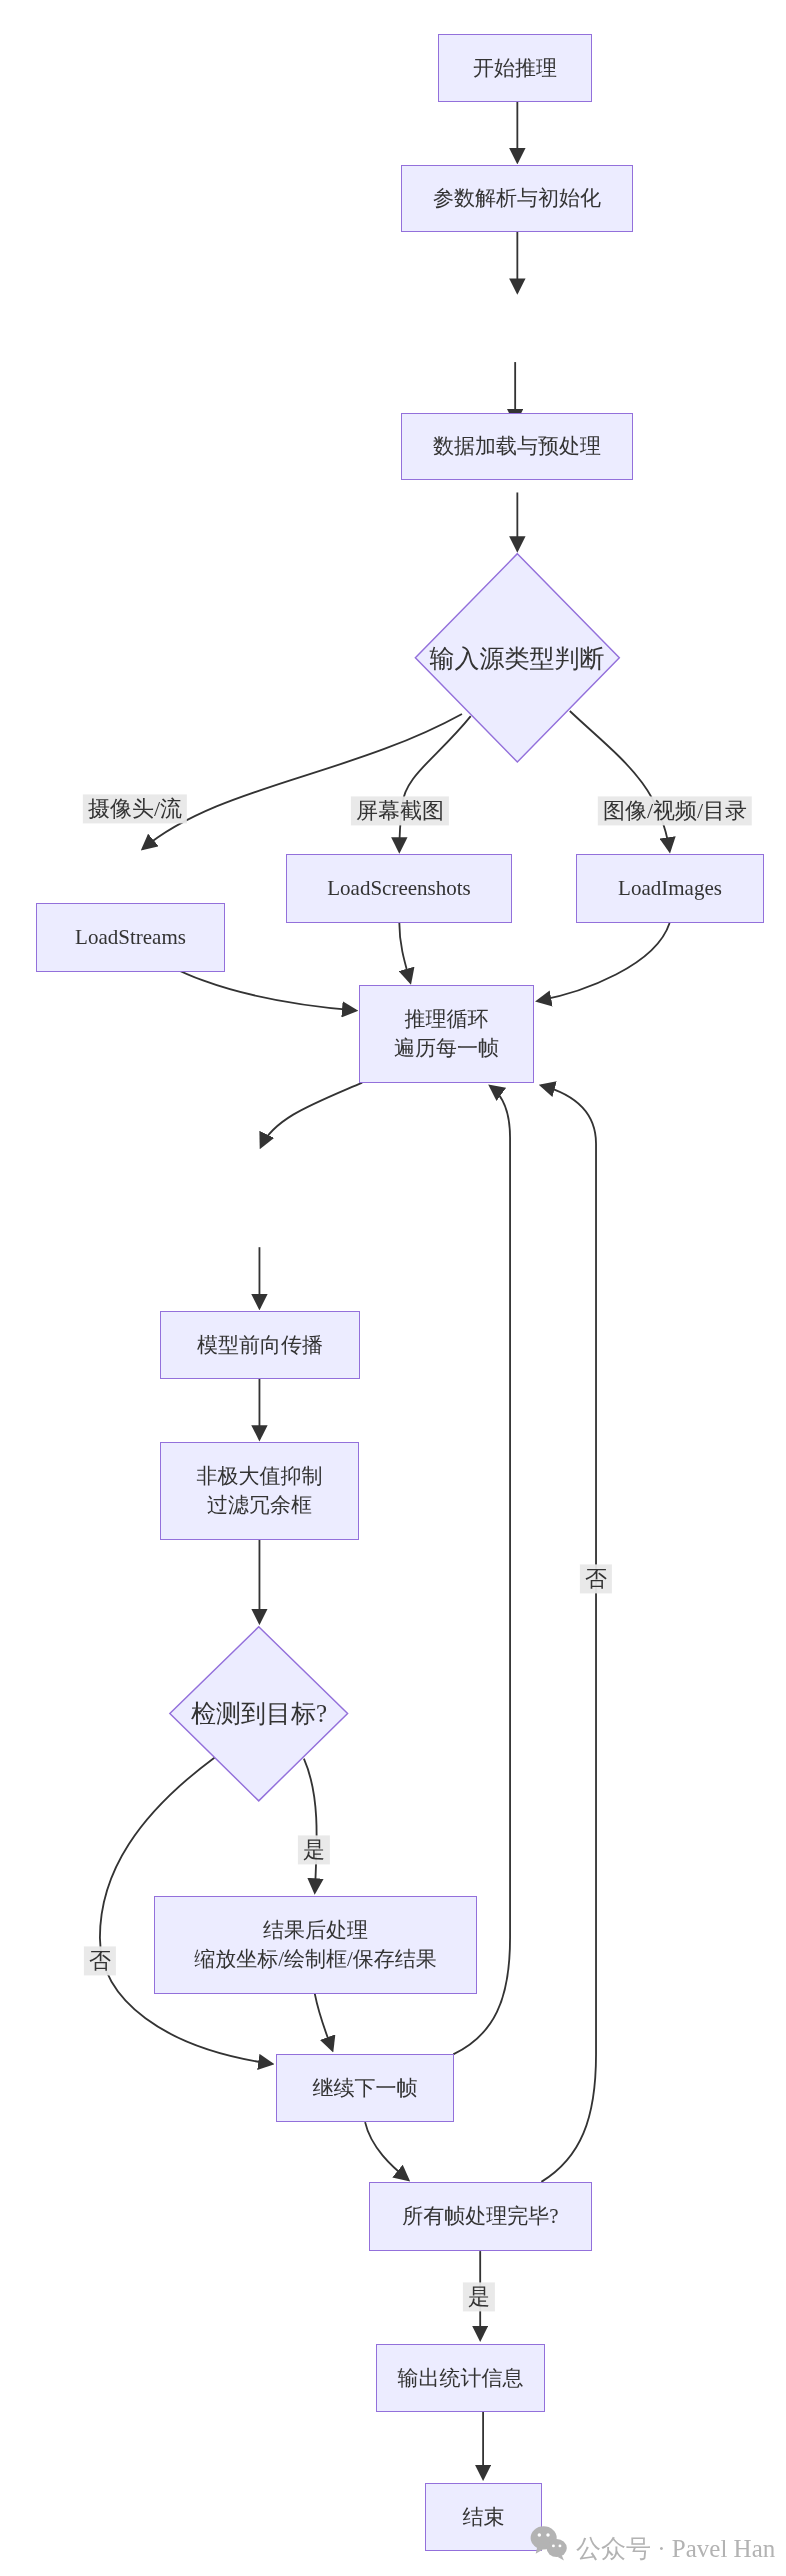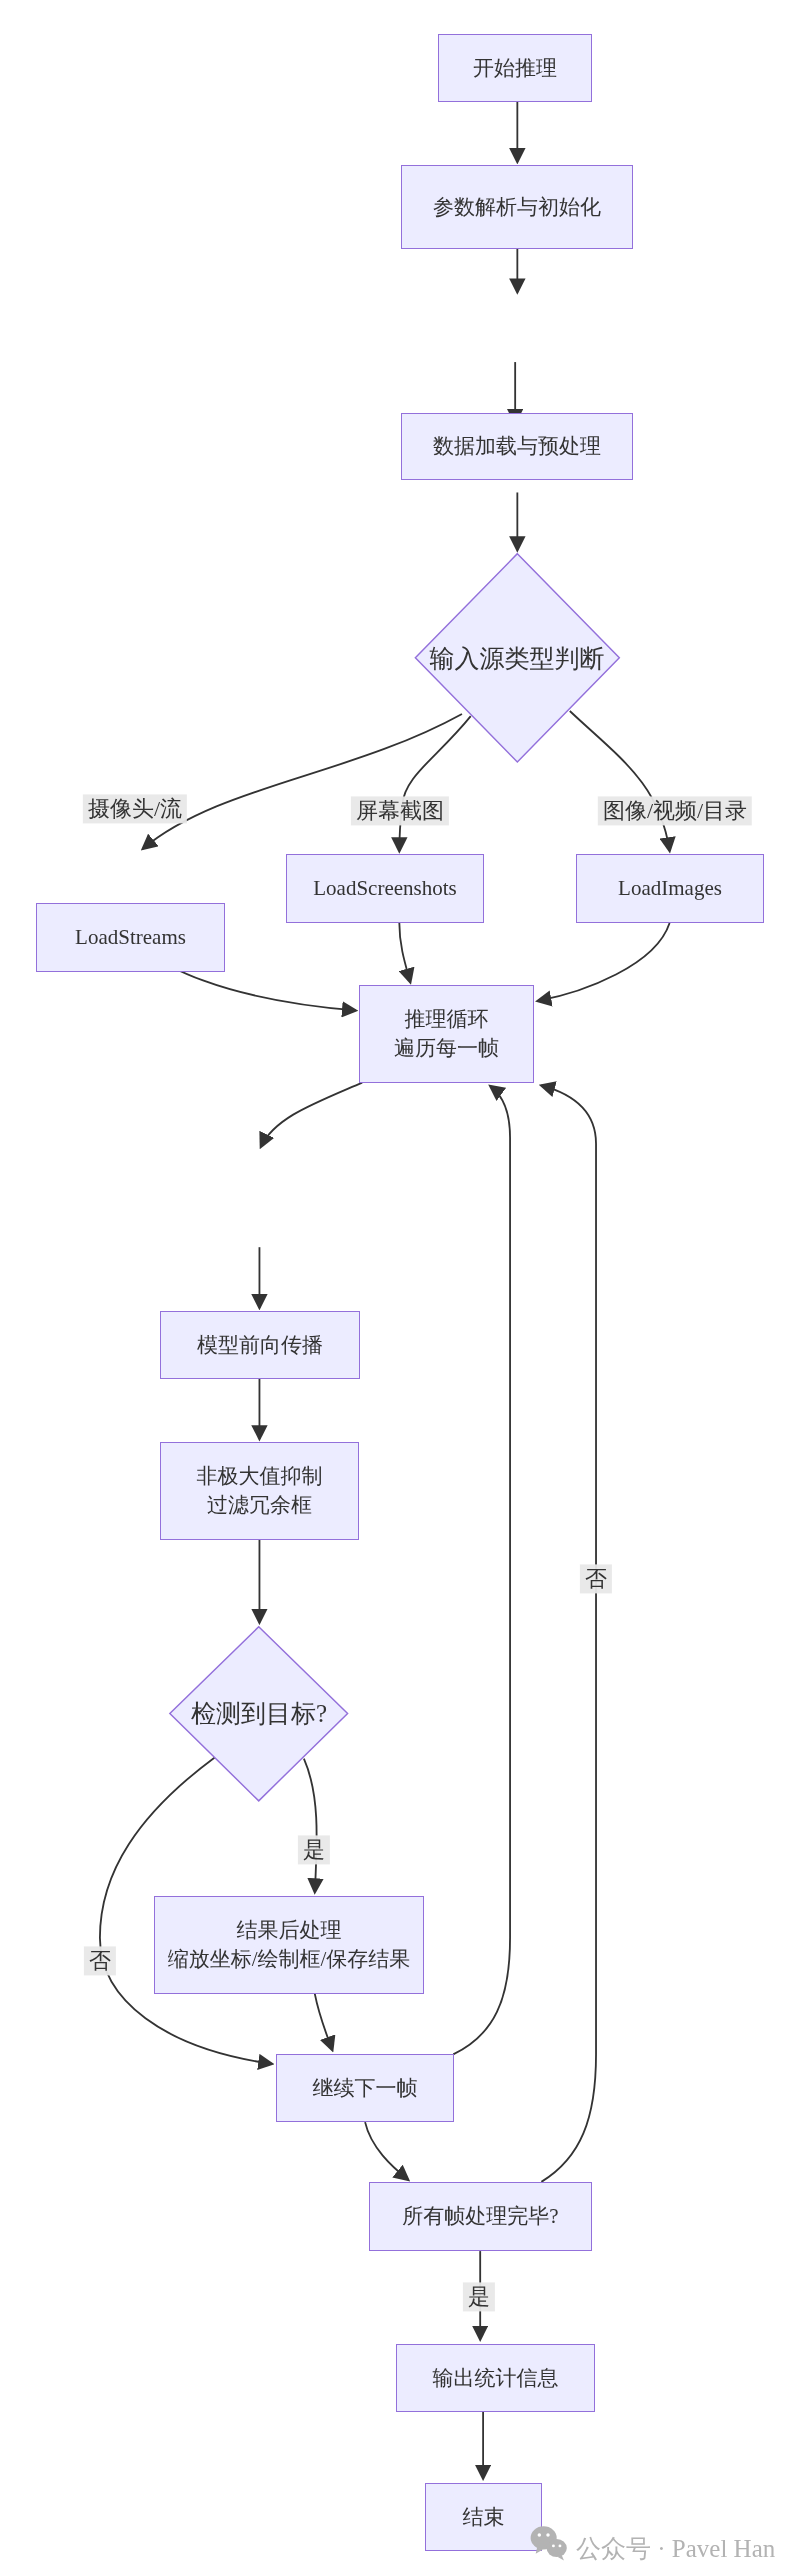"参数解析与初始化" div.node { height: 84px -> 67px }
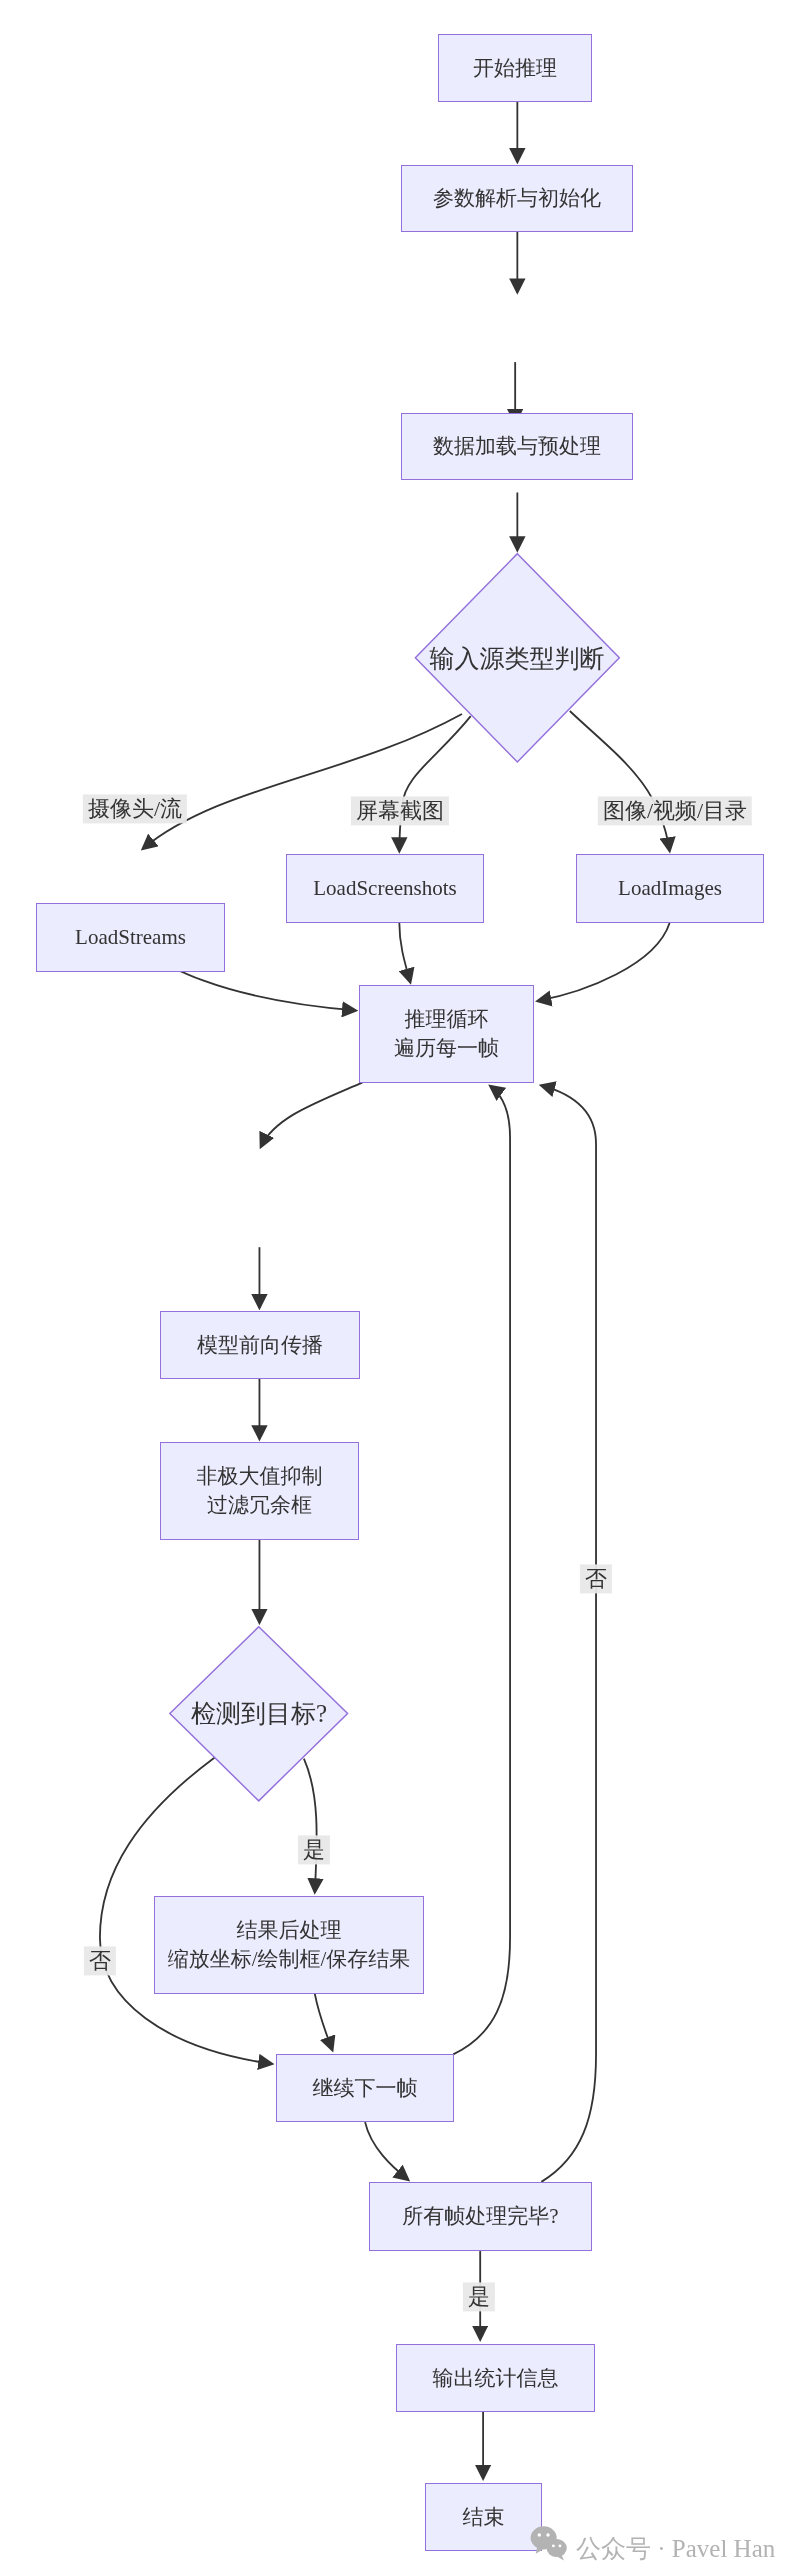"LoadScreenshots" div.node { width: 198px -> 226px }
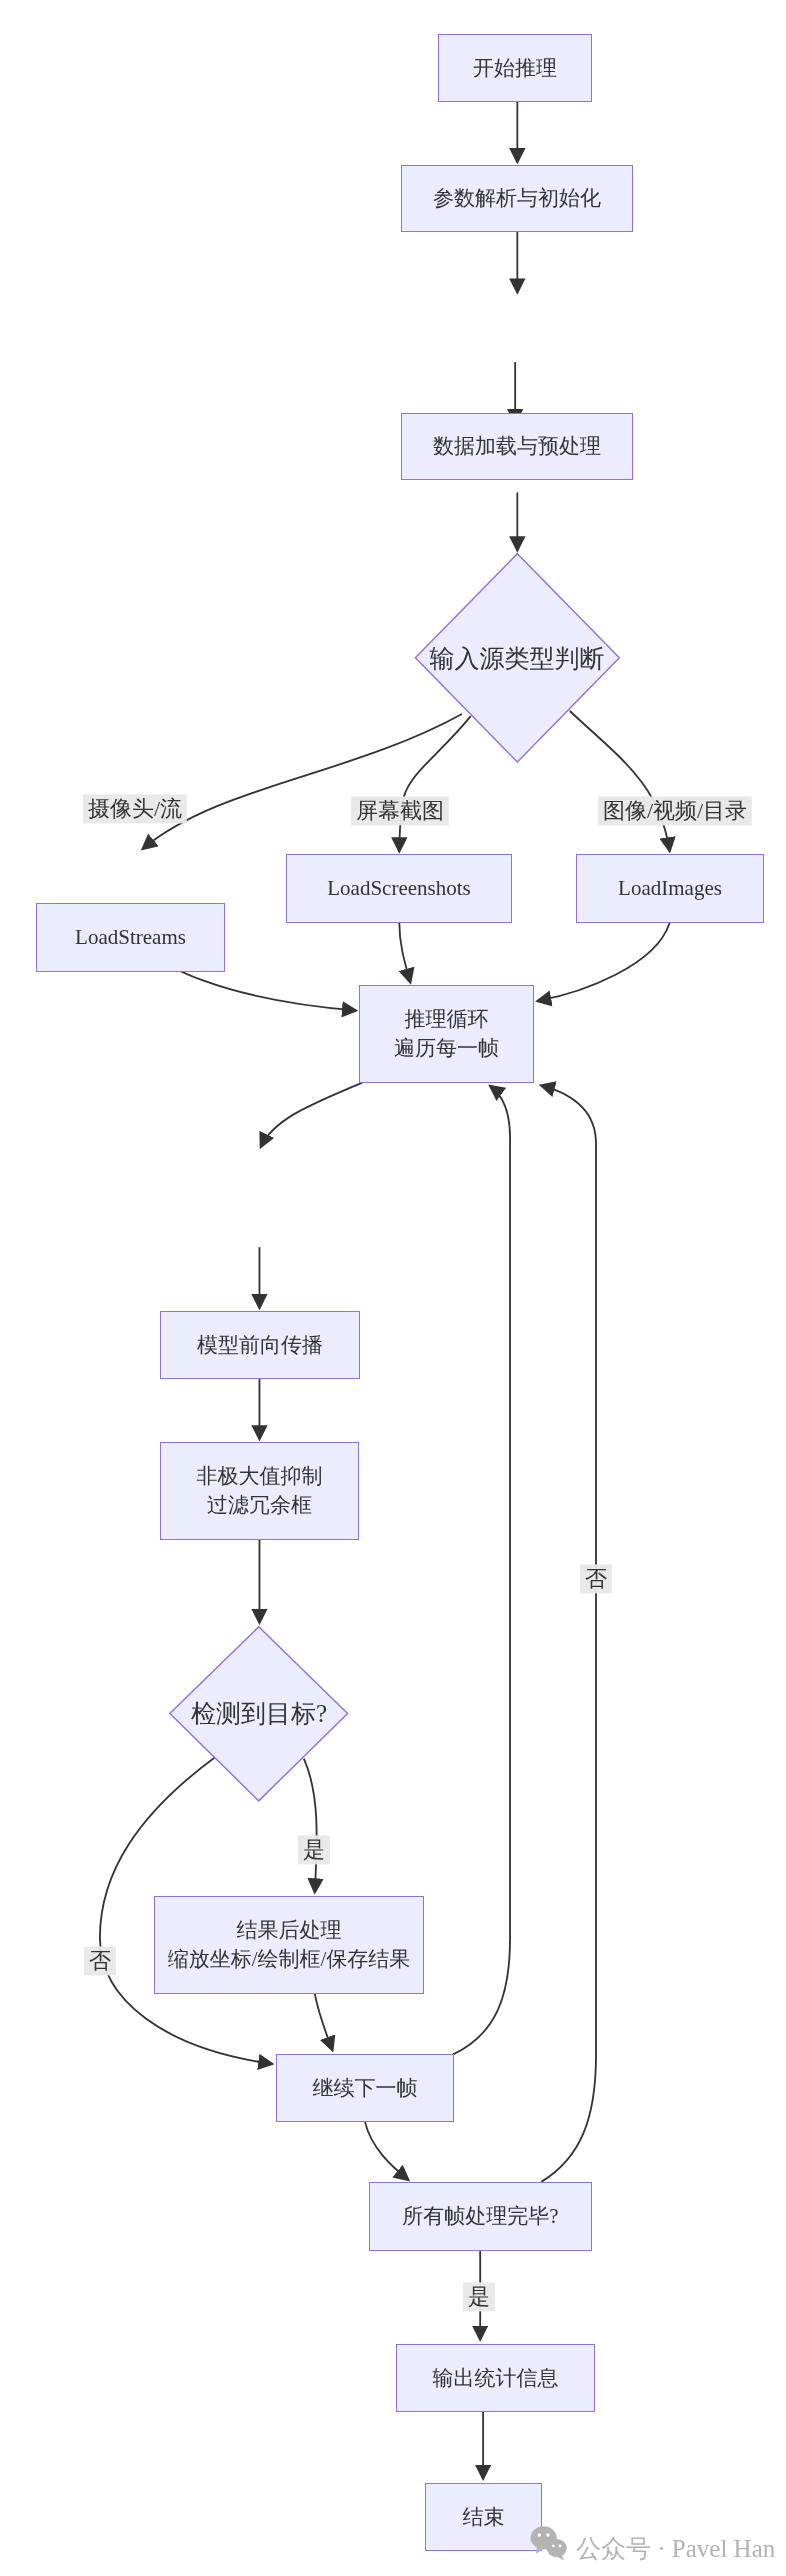"结果后处理" div.node { width: 270px -> 323px }
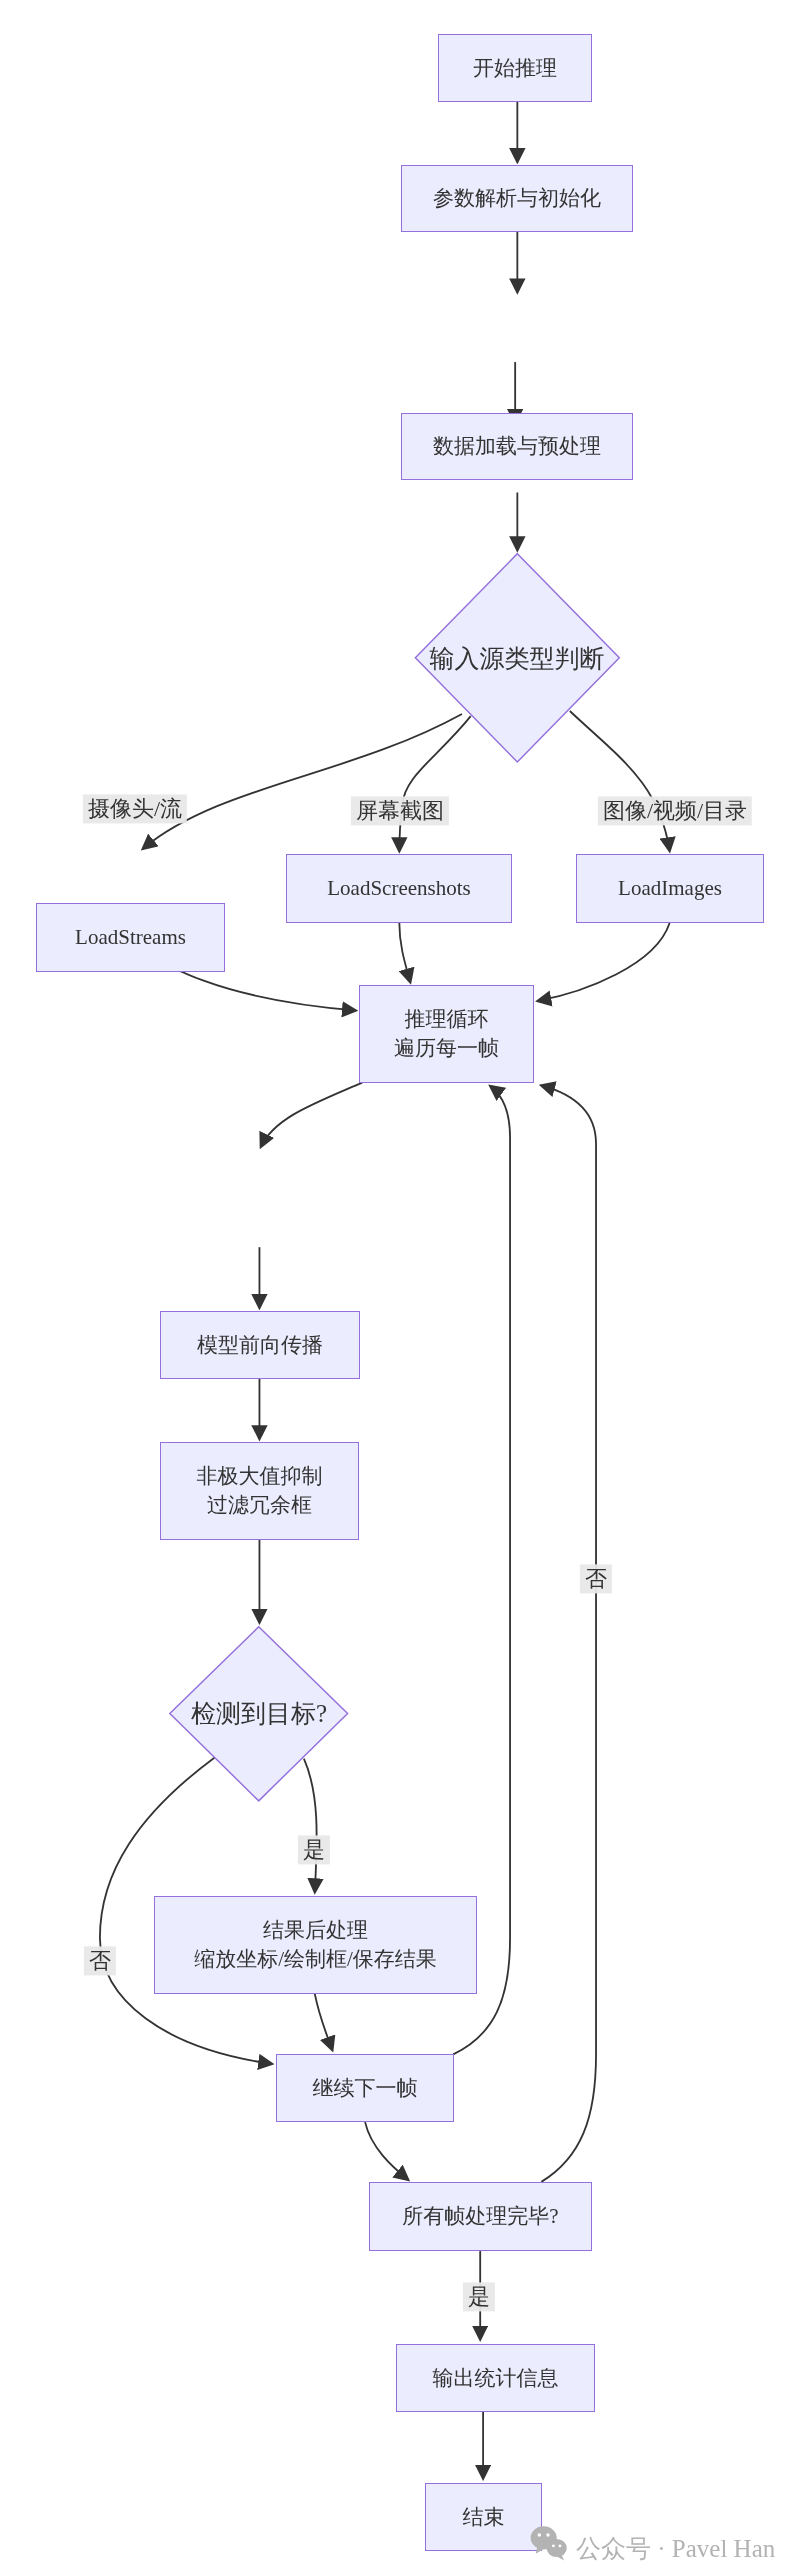"输出统计信息" div.node { left: 396px -> 376px; width: 199px -> 169px }
